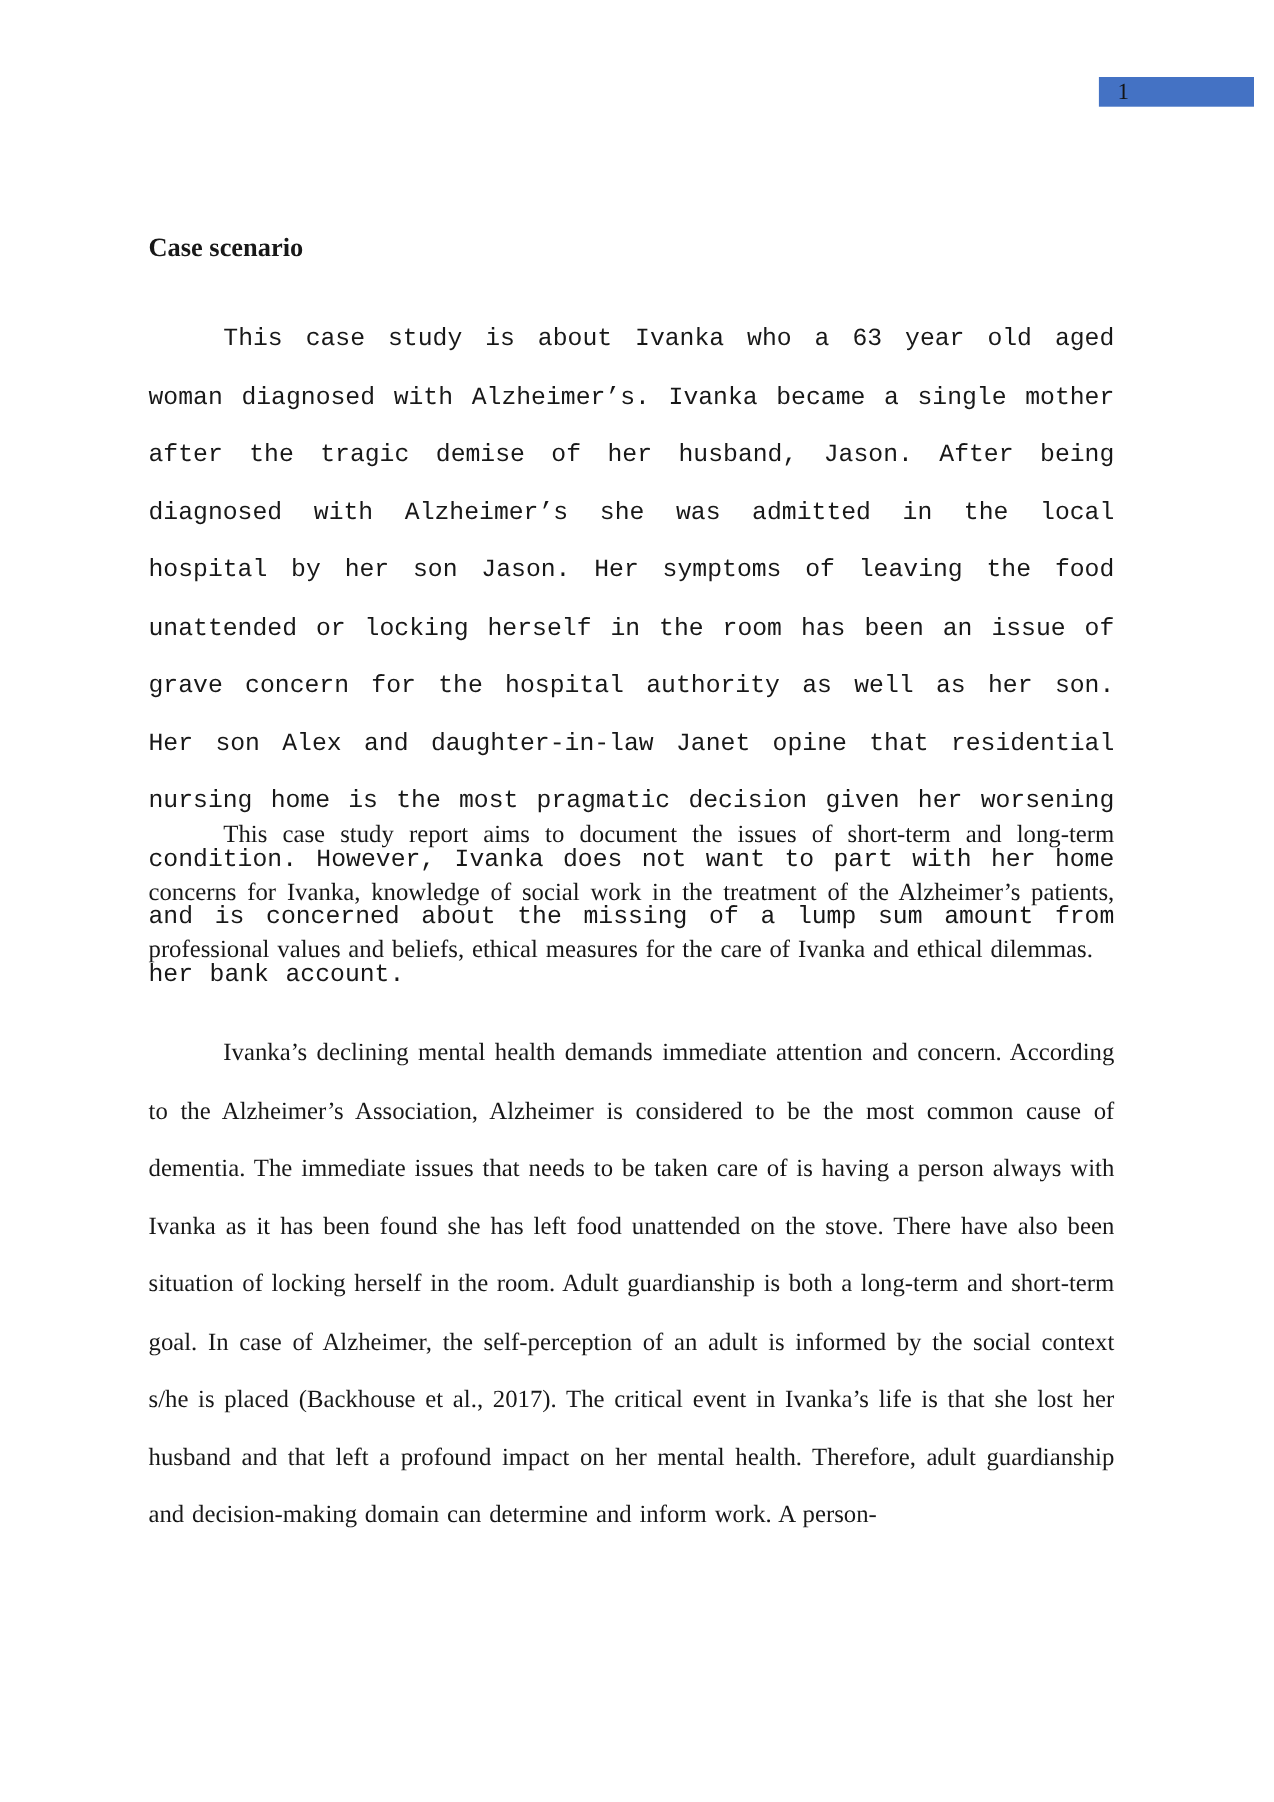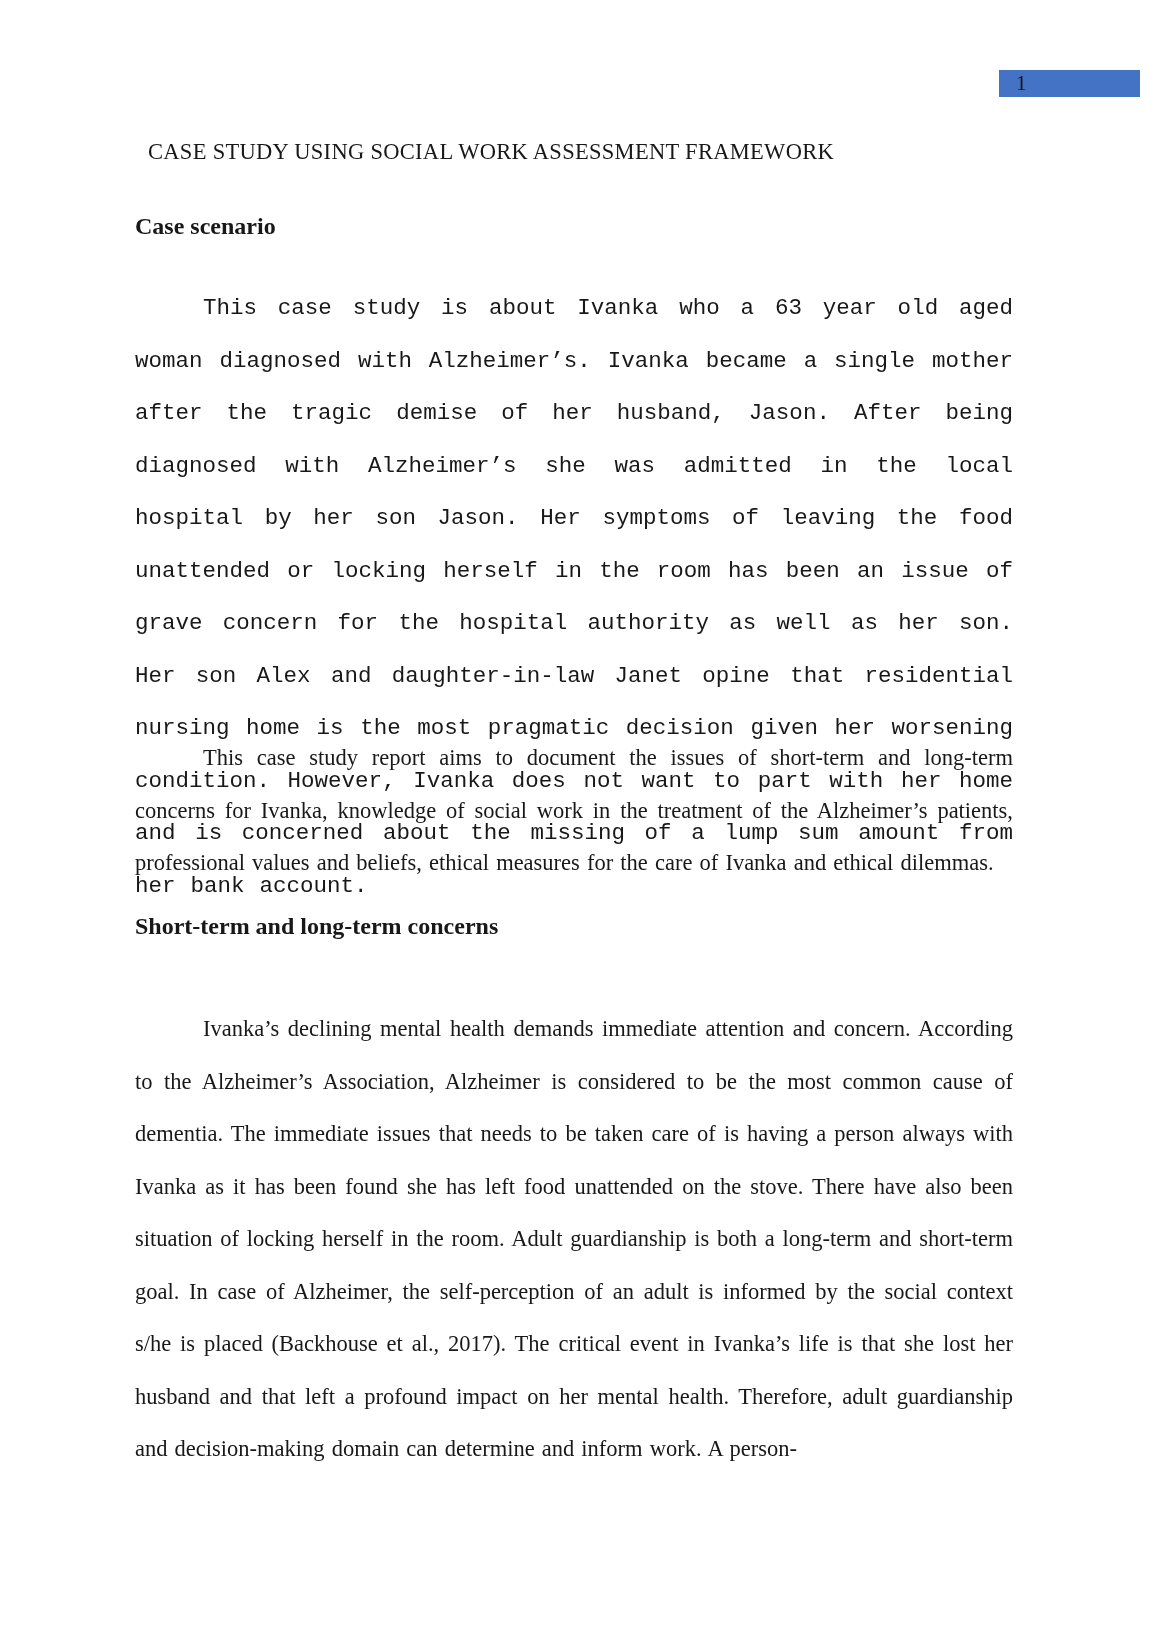"CASE STUDY USING SOCIAL WORK" div.running-head { html: <div>CASE STUDY USING SOCIAL WORK ASSESSMENT FRAMEWORK</div> -> none }
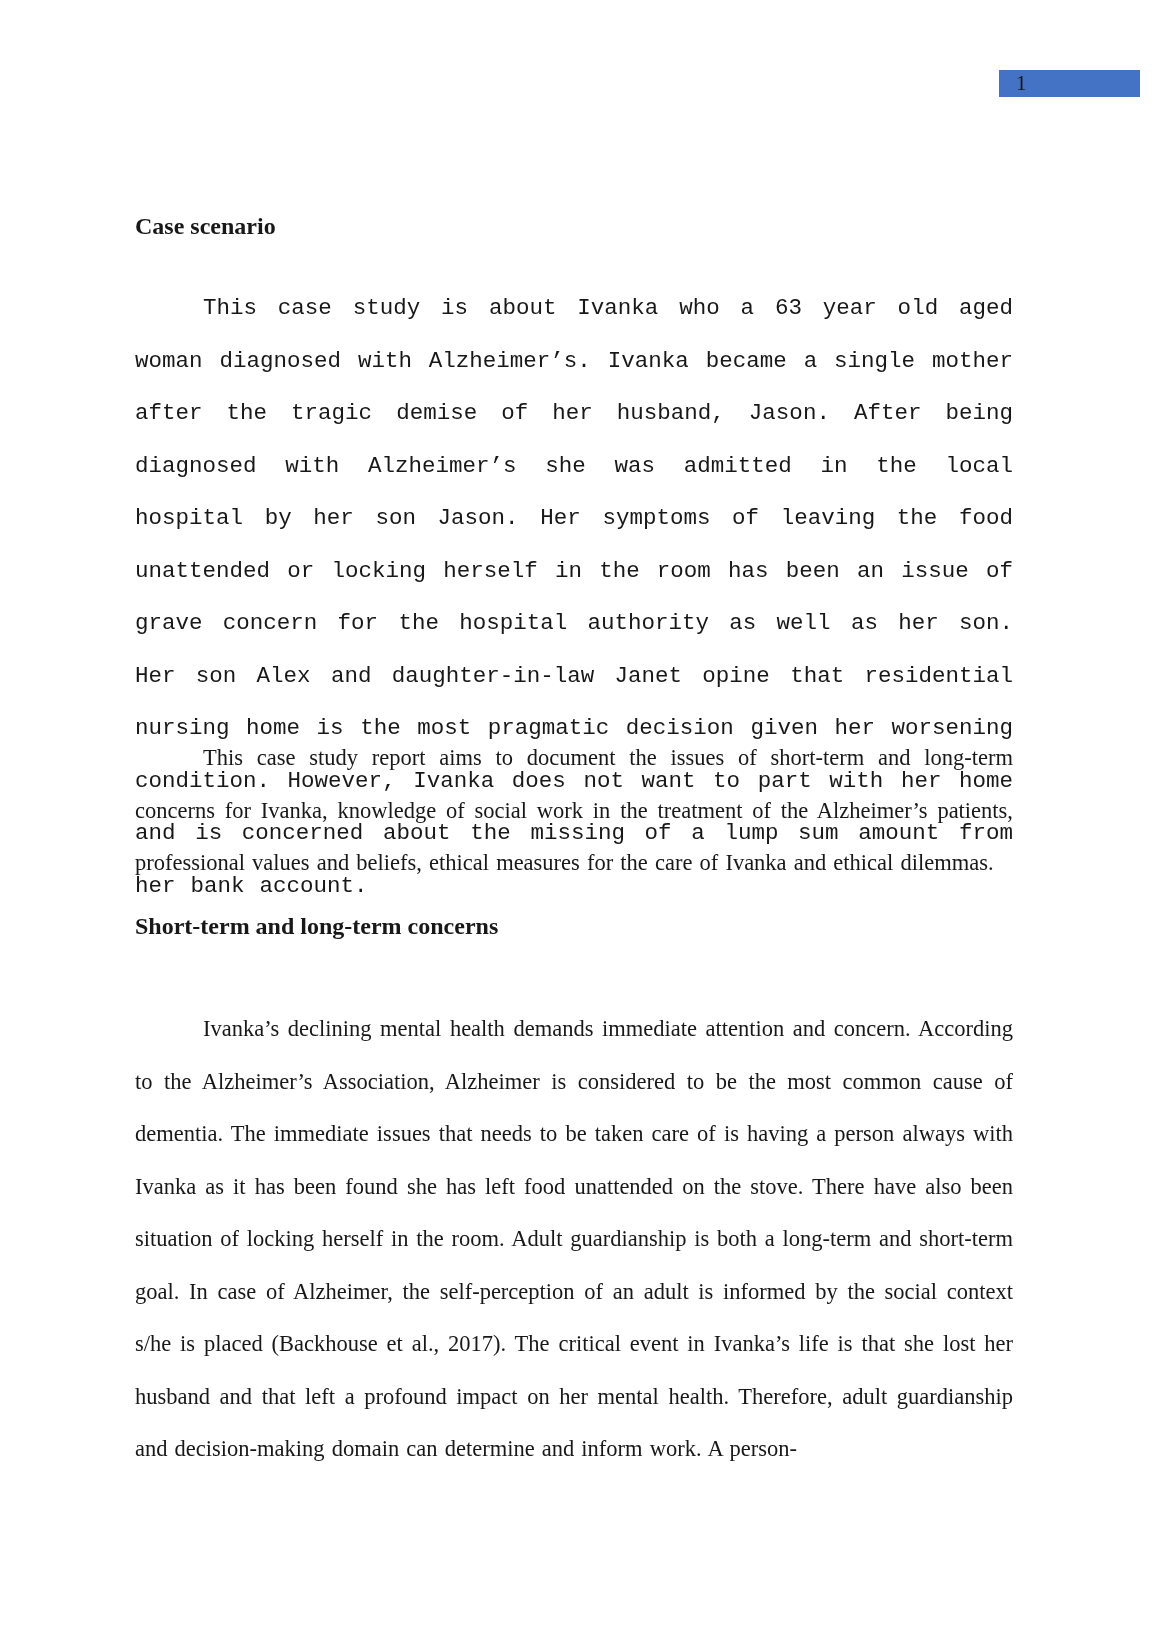"Short-term and long-term concerns" div.doc-heading { html: <div>Short-term and long-term concerns</div> -> none }
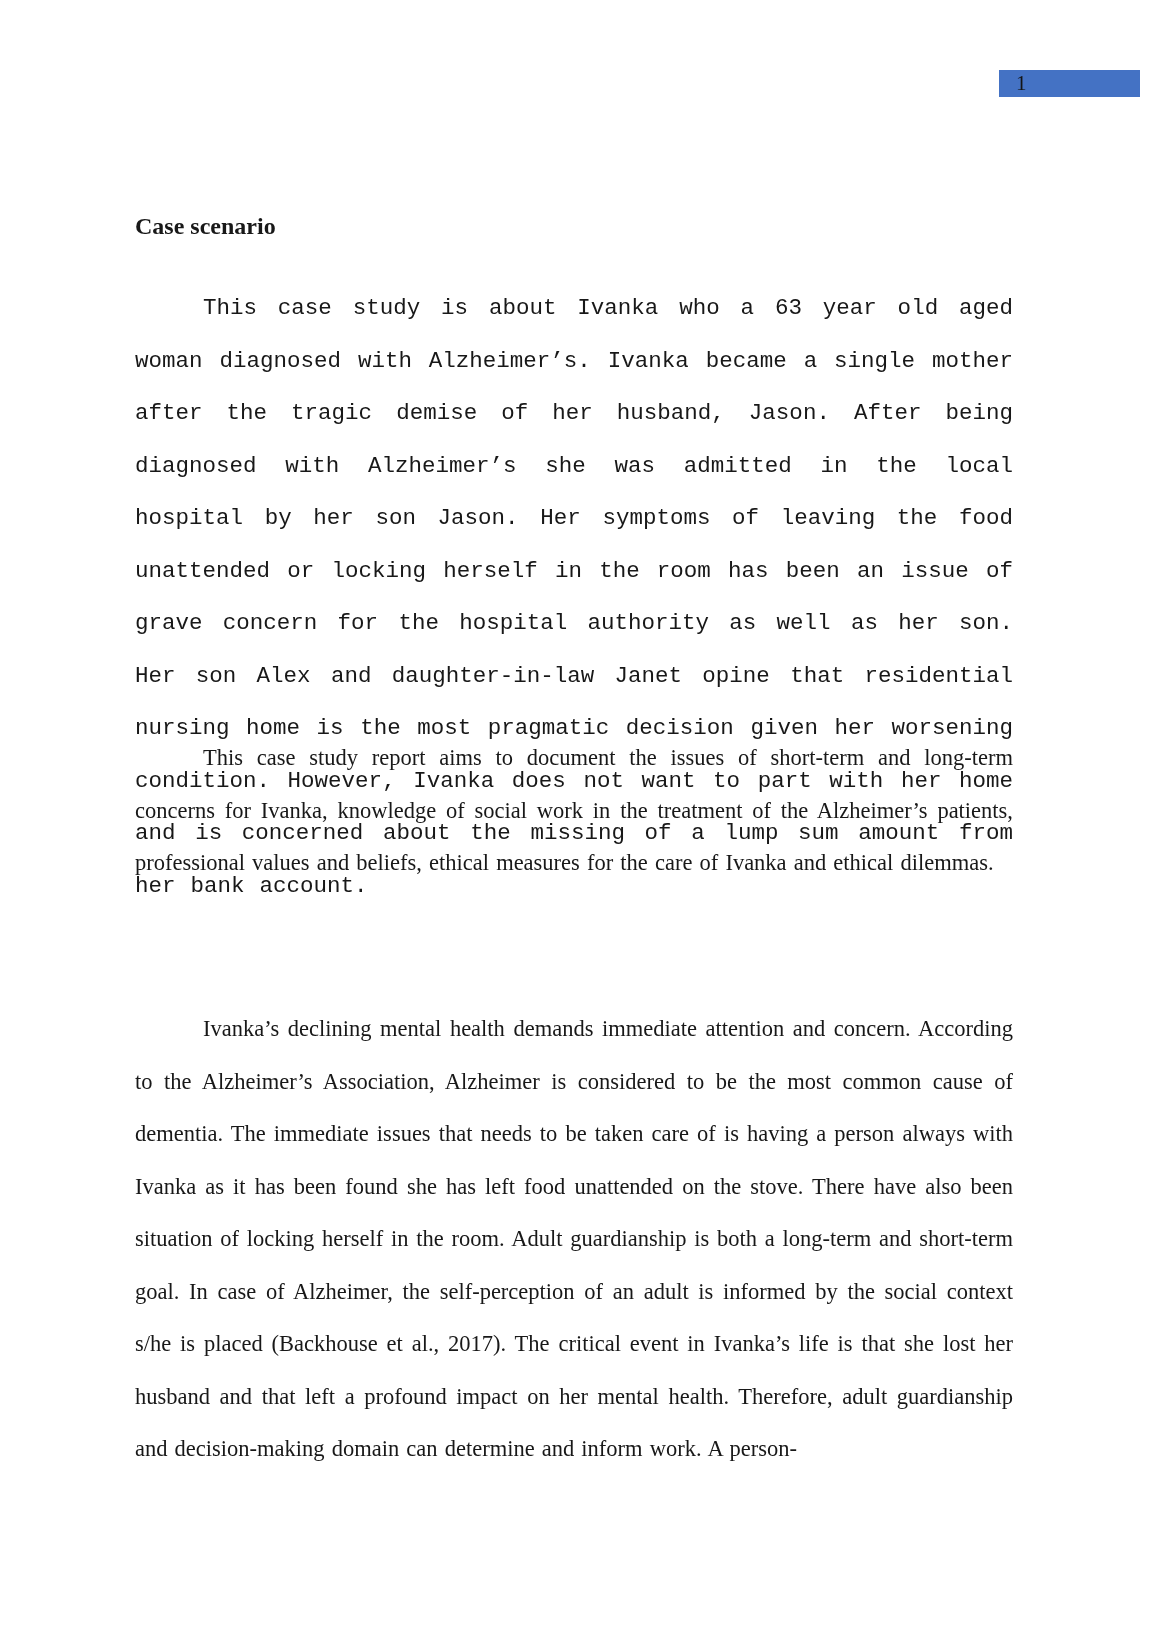"Ivanka’s declining mental health demands" #para-3 { top: 1003px -> 931px }
